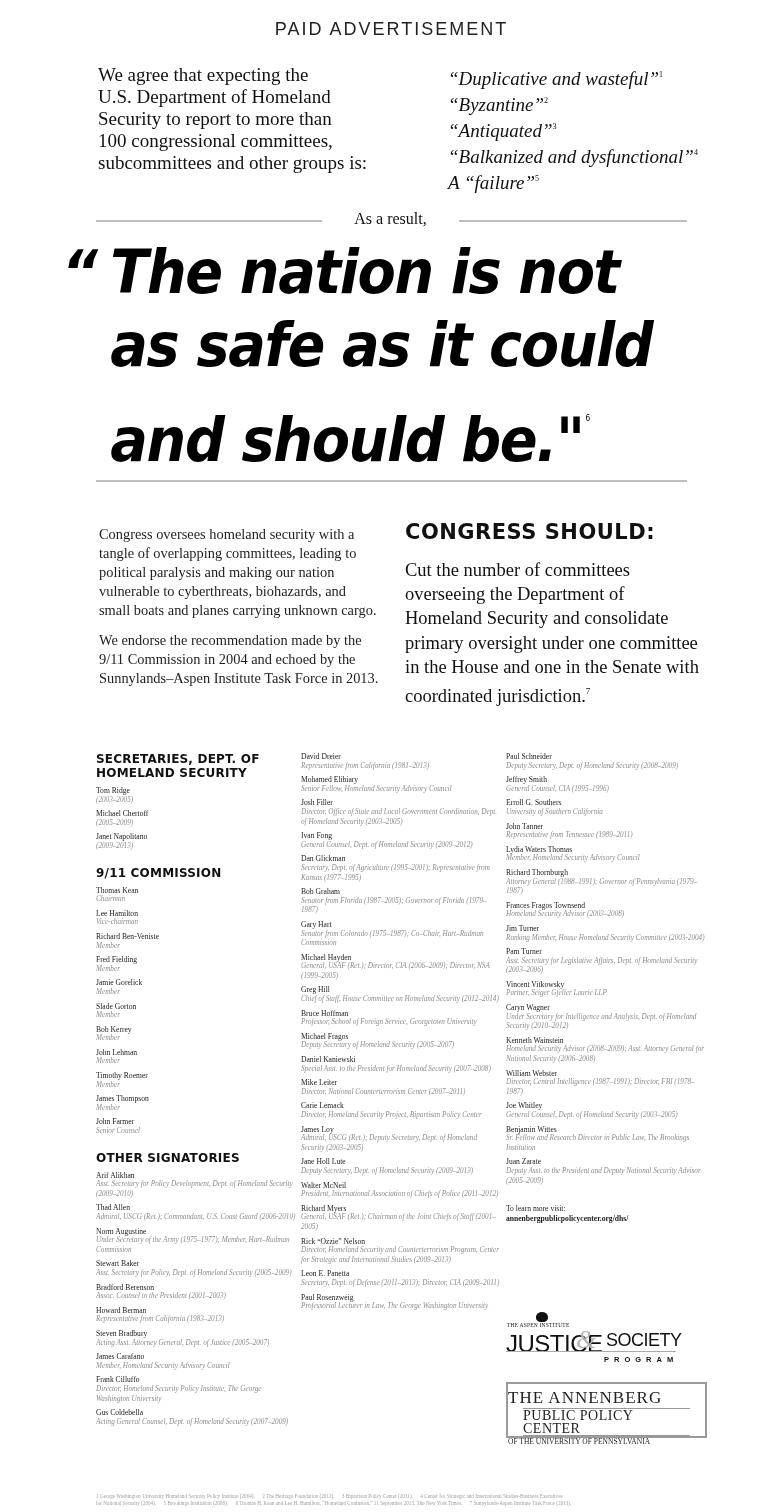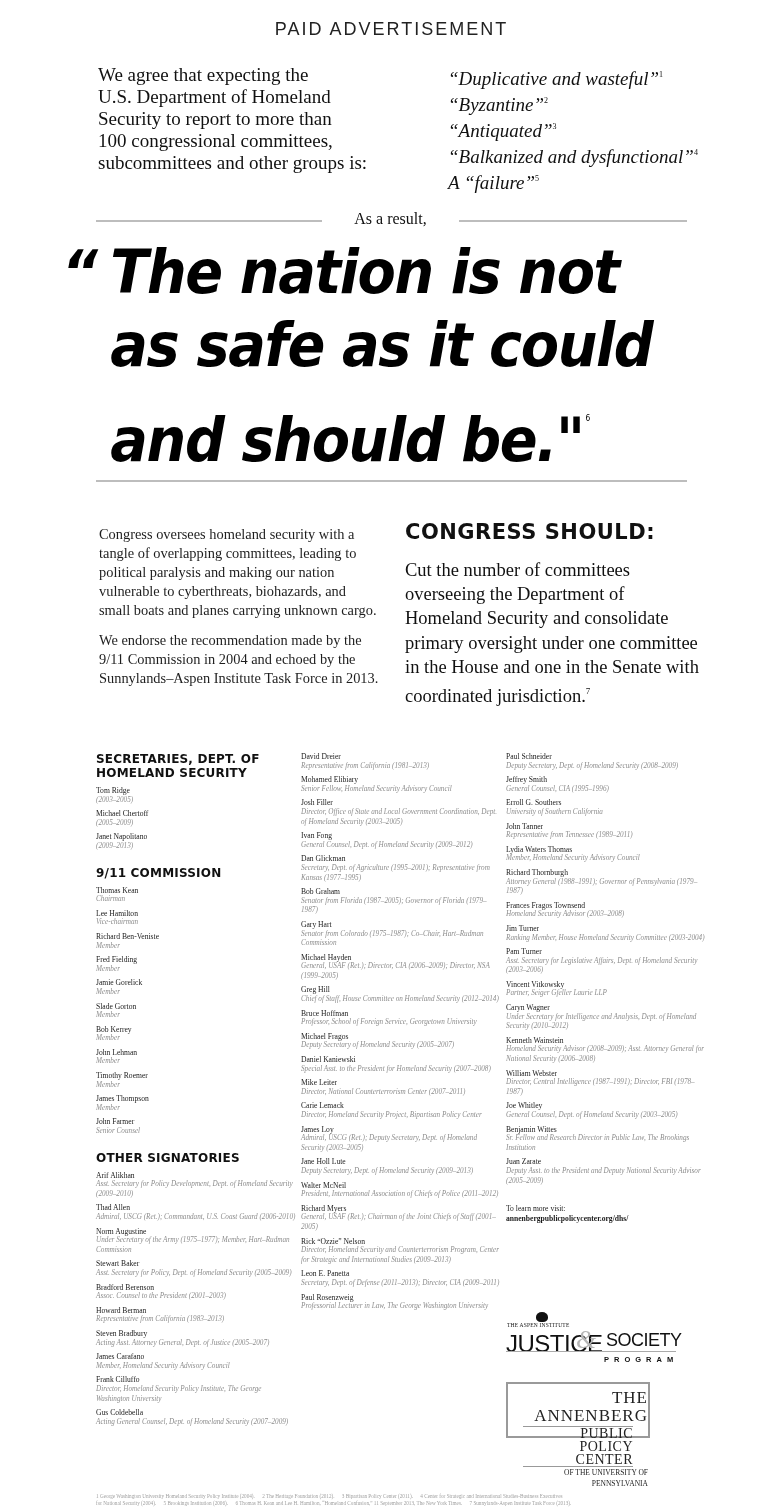"THE ANNENBERG" .annenberg { text-align: right -> left; width: 144px -> 201px }
